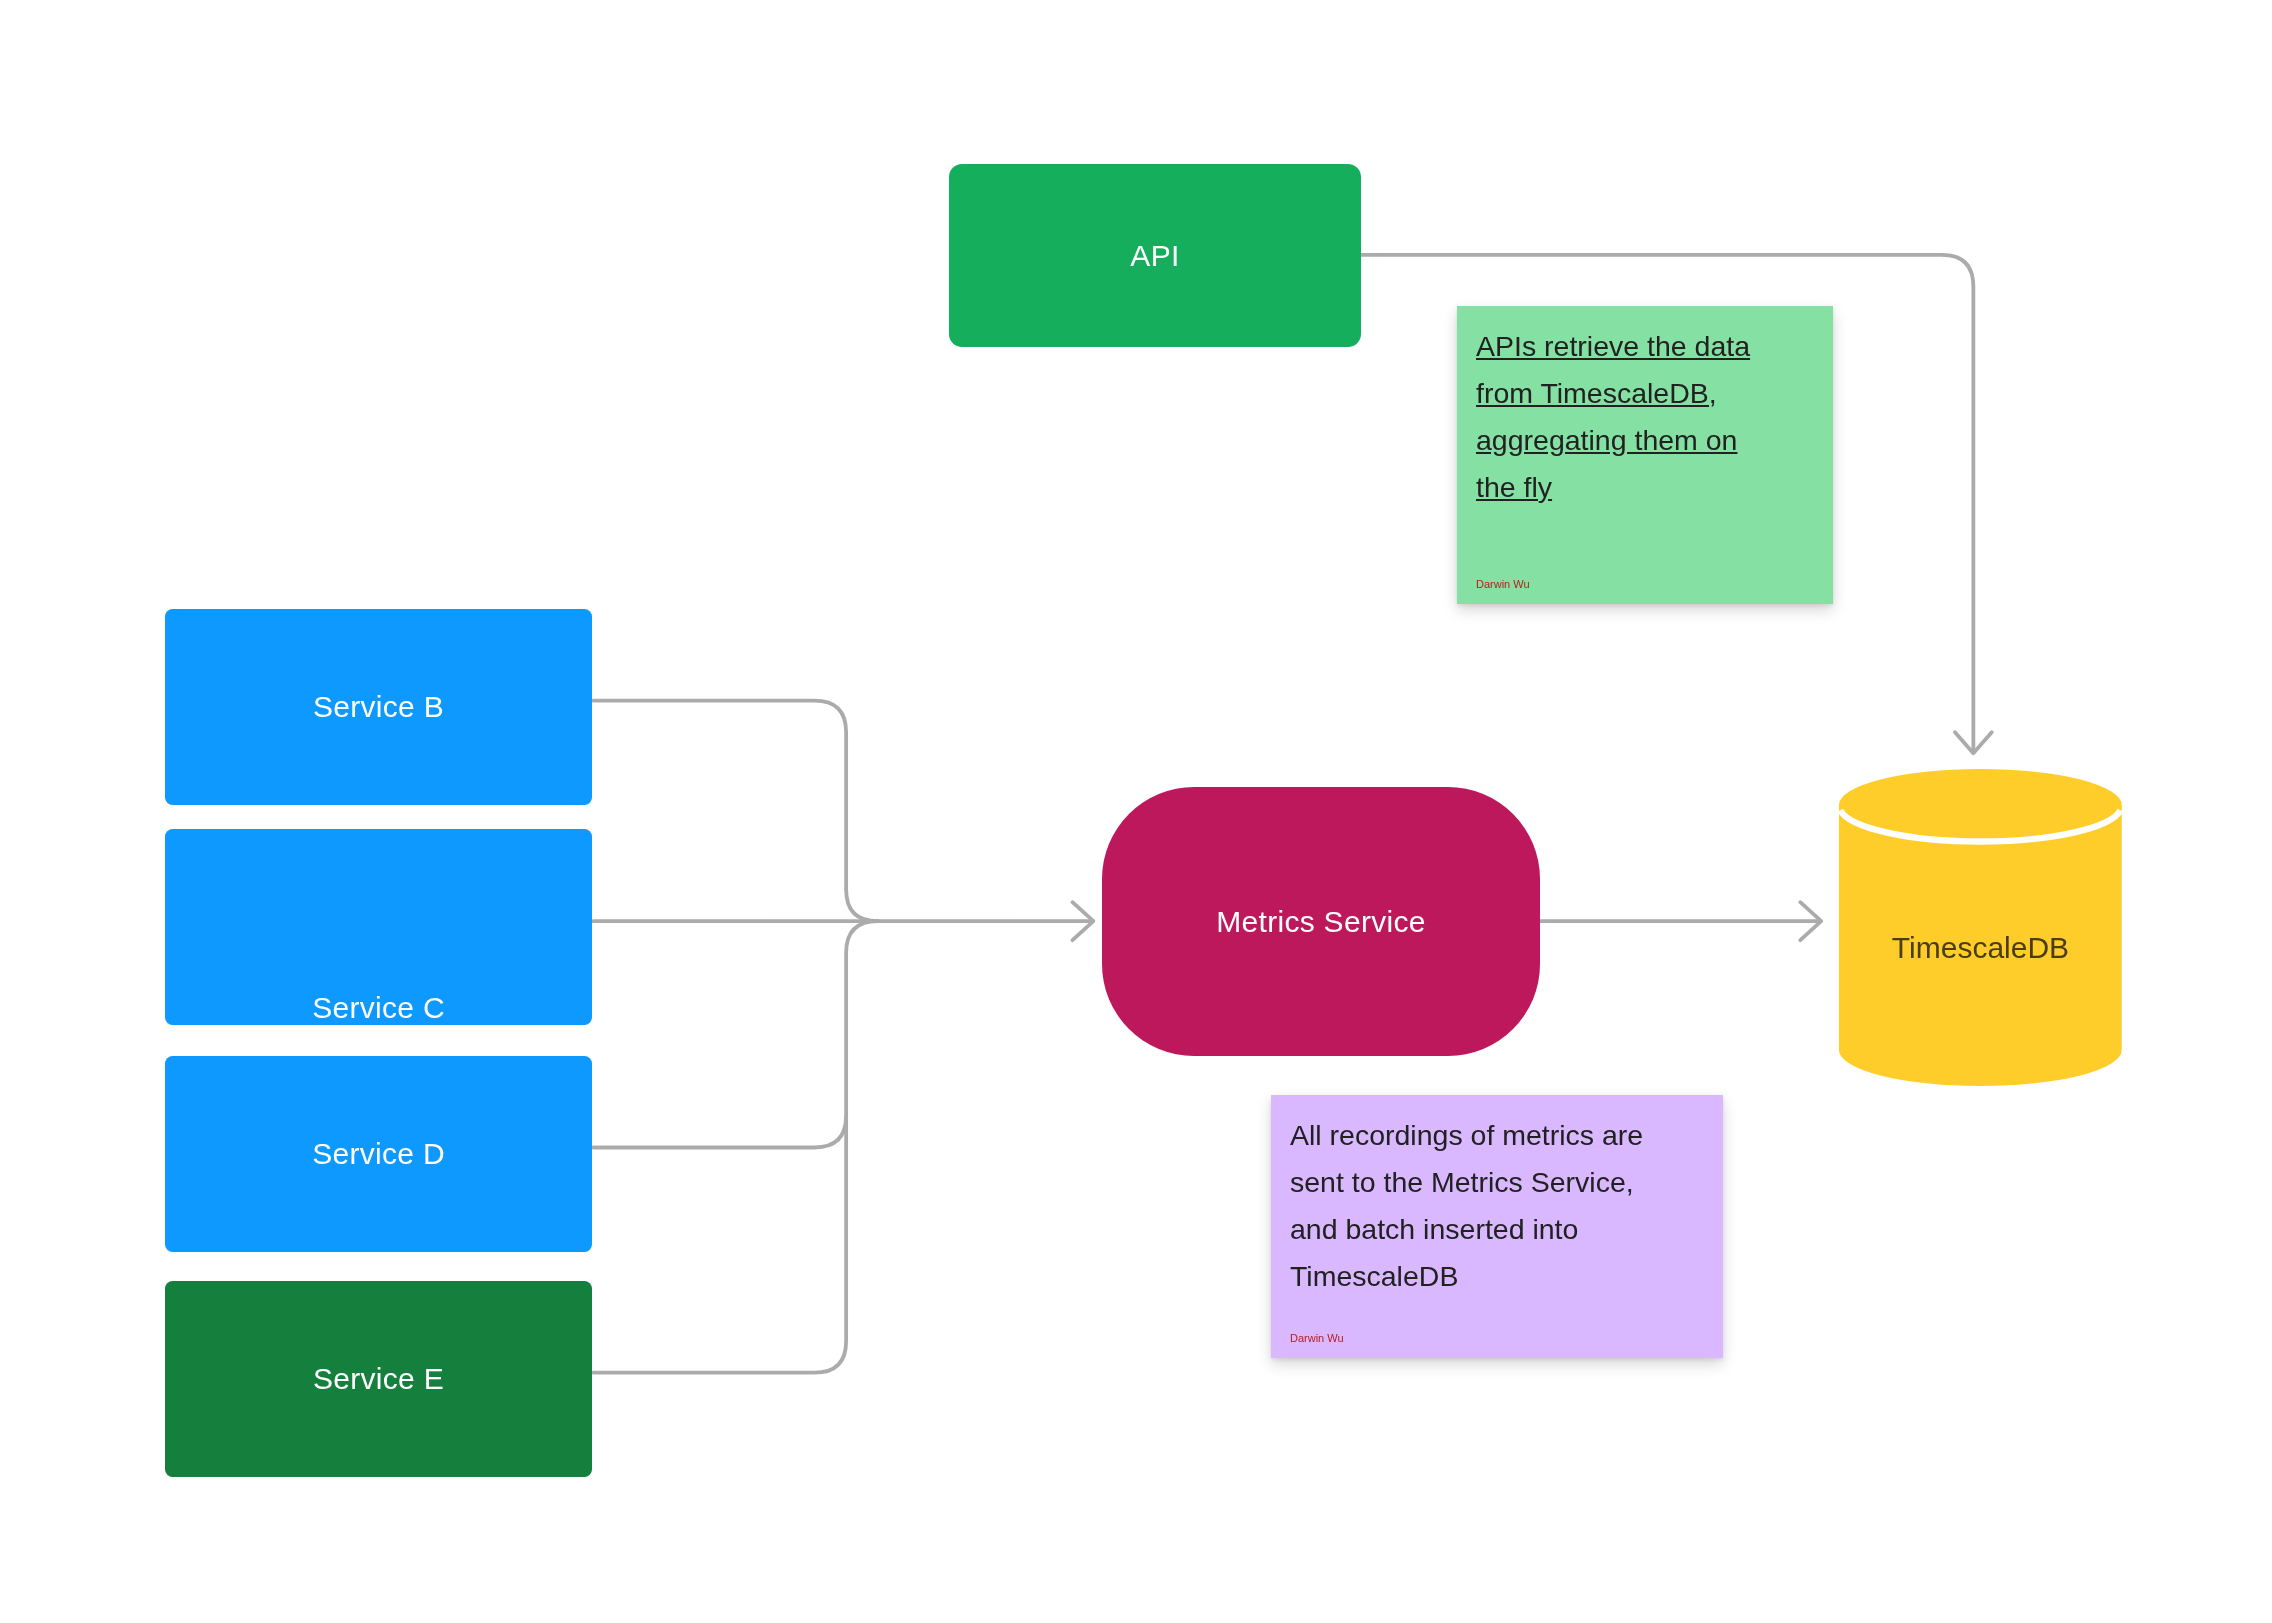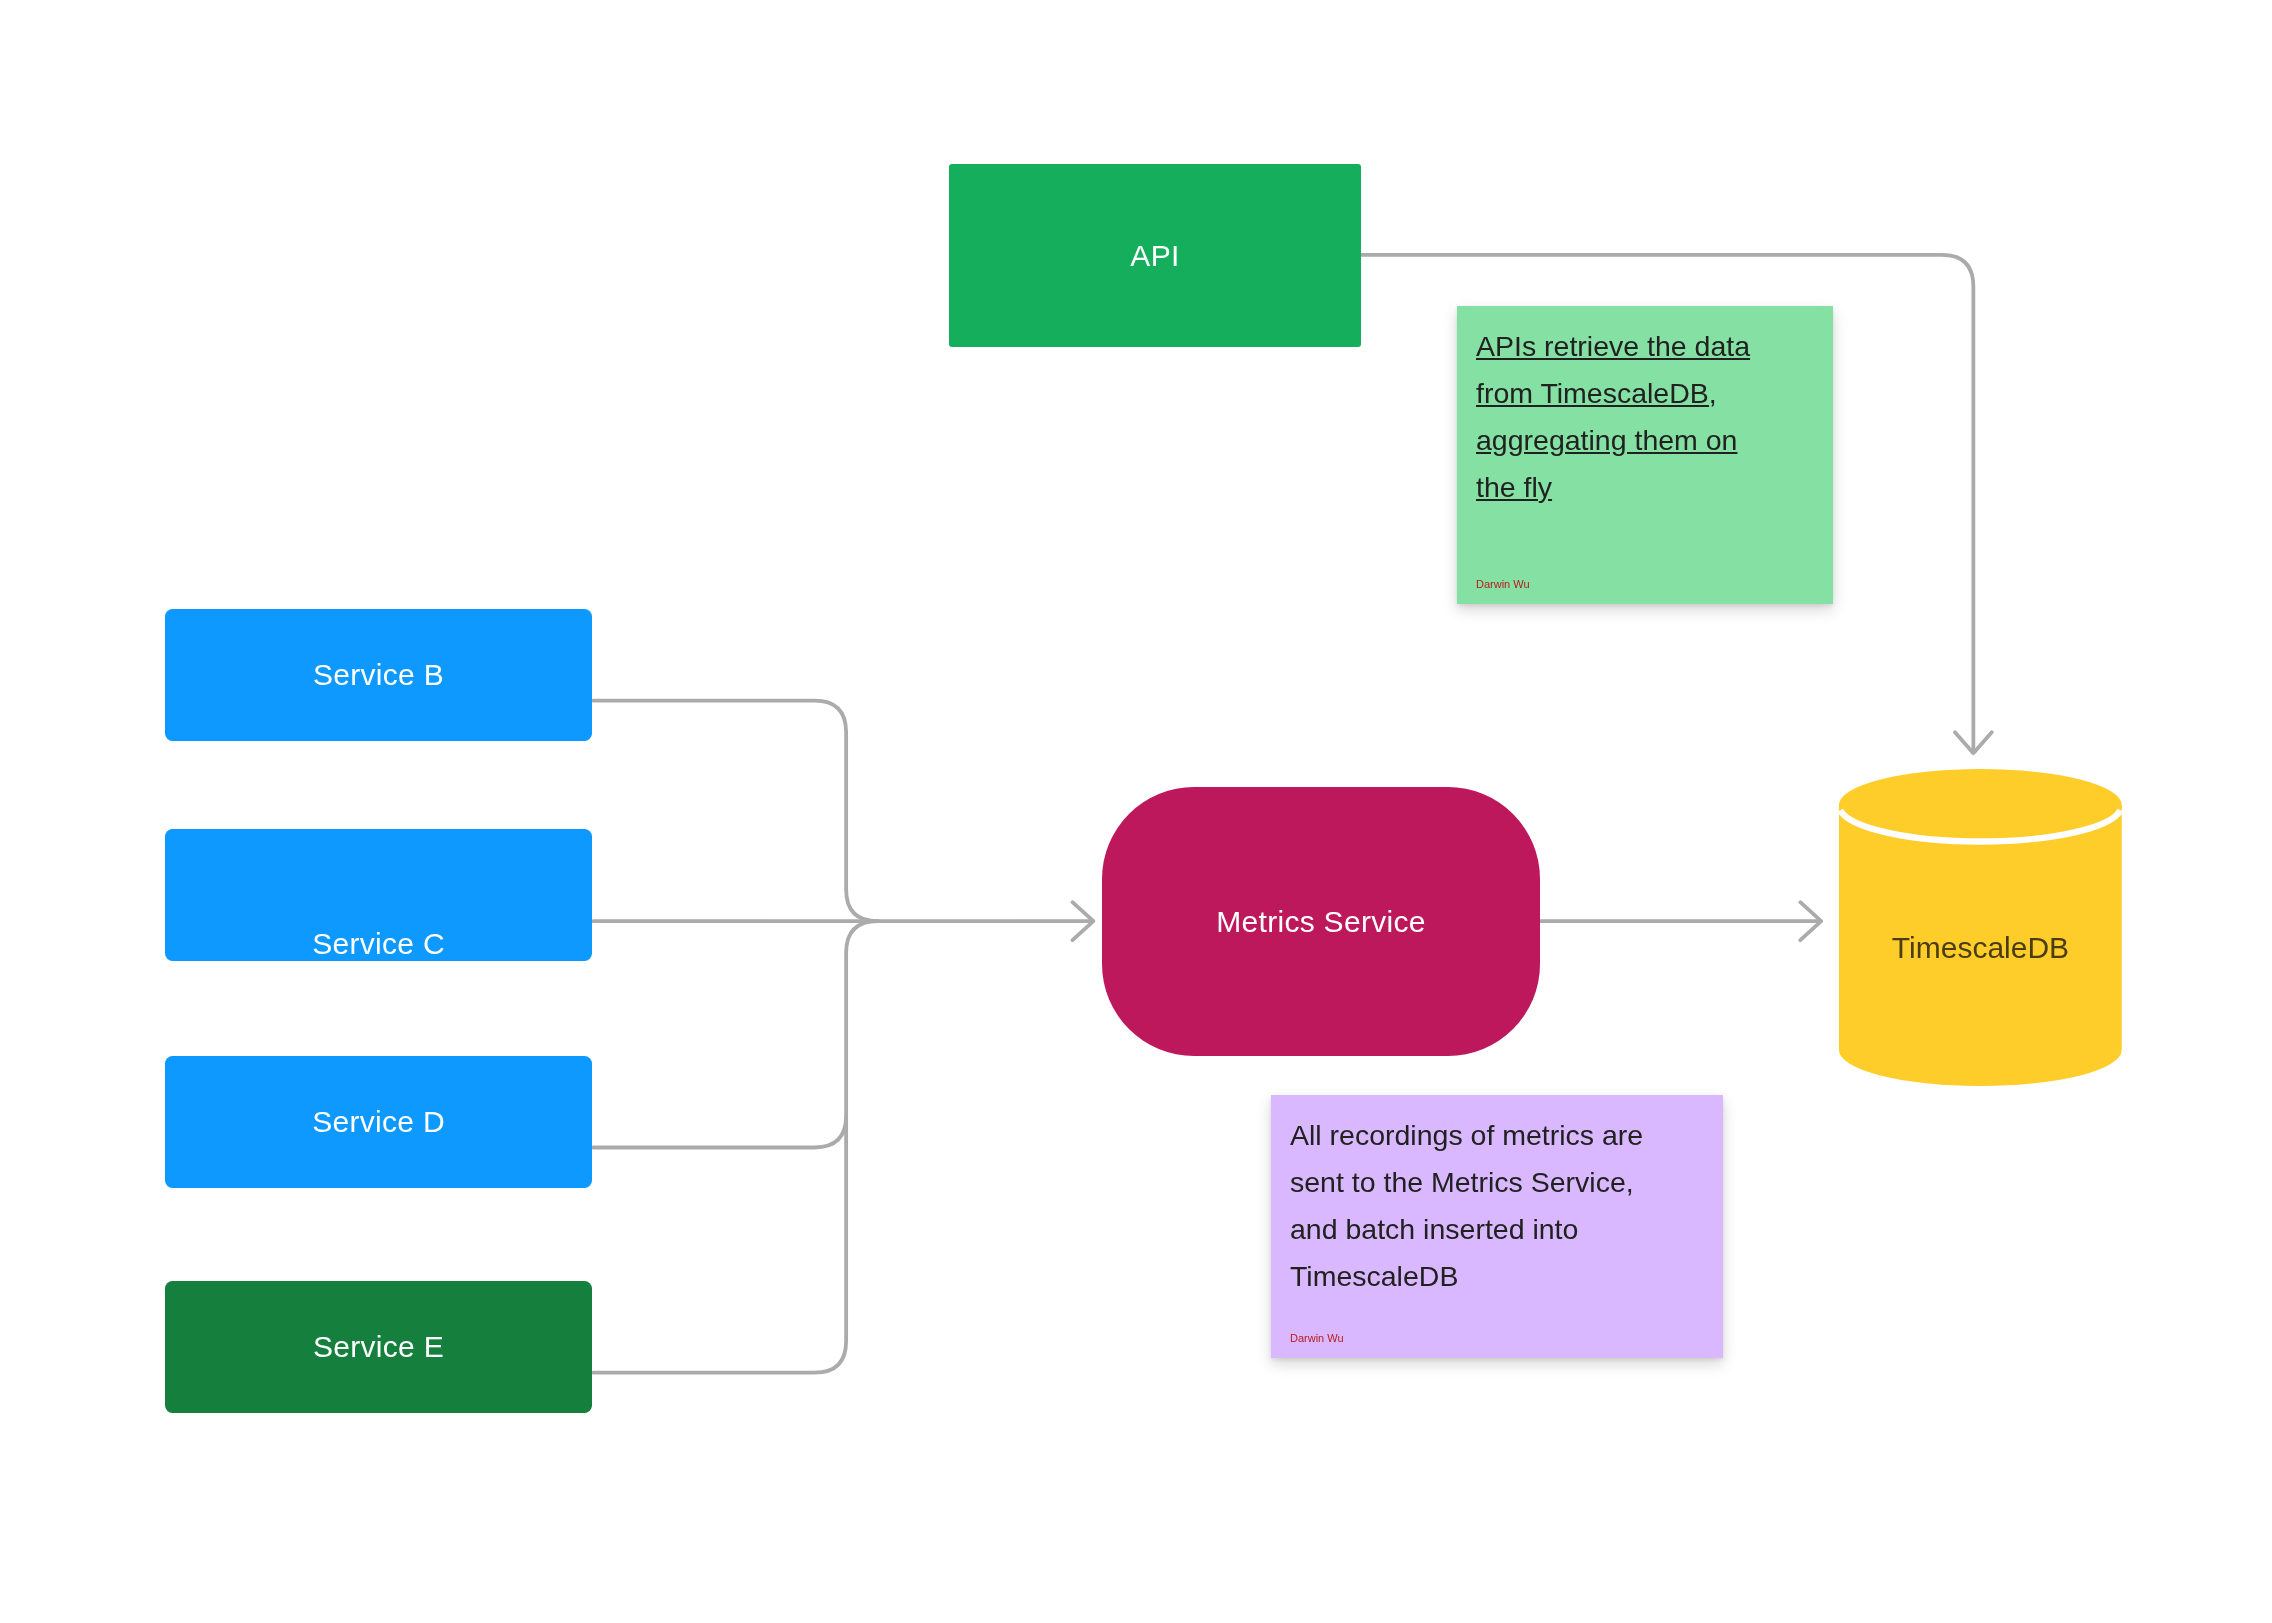"API" .node.api { border-radius: 3px -> 13px }
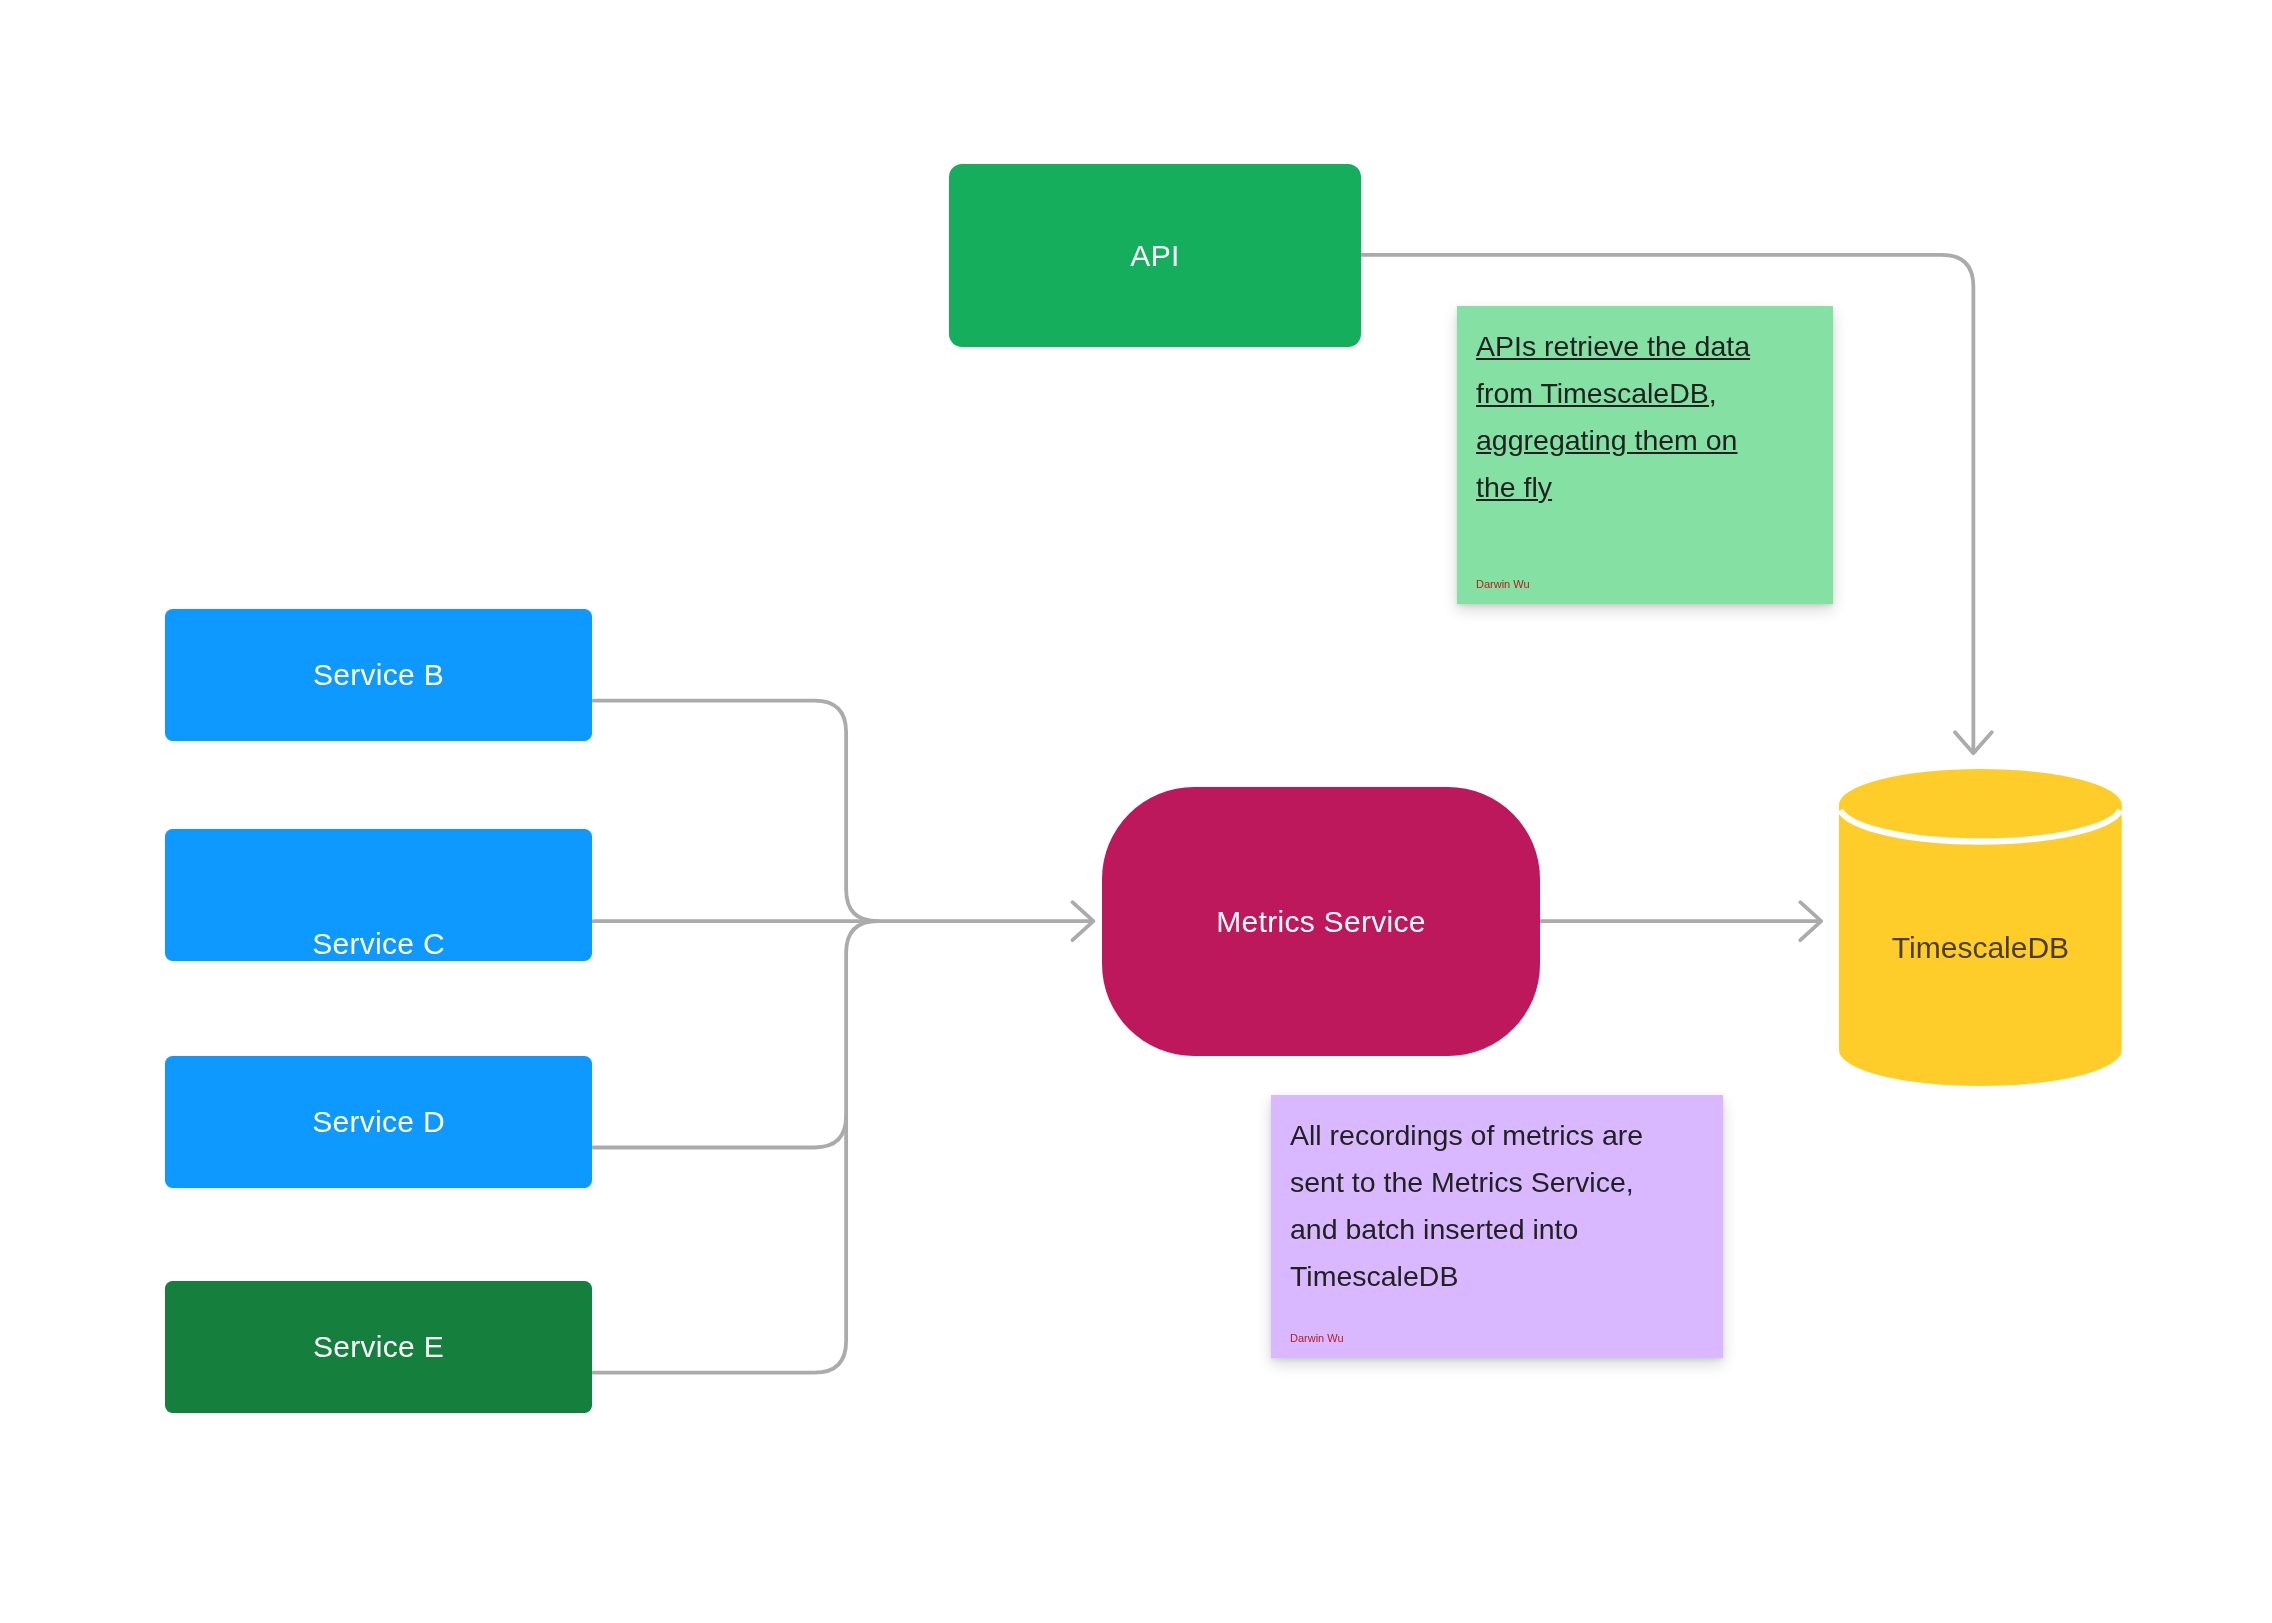"Service B" .node.svc { height: 132px -> 196px }
